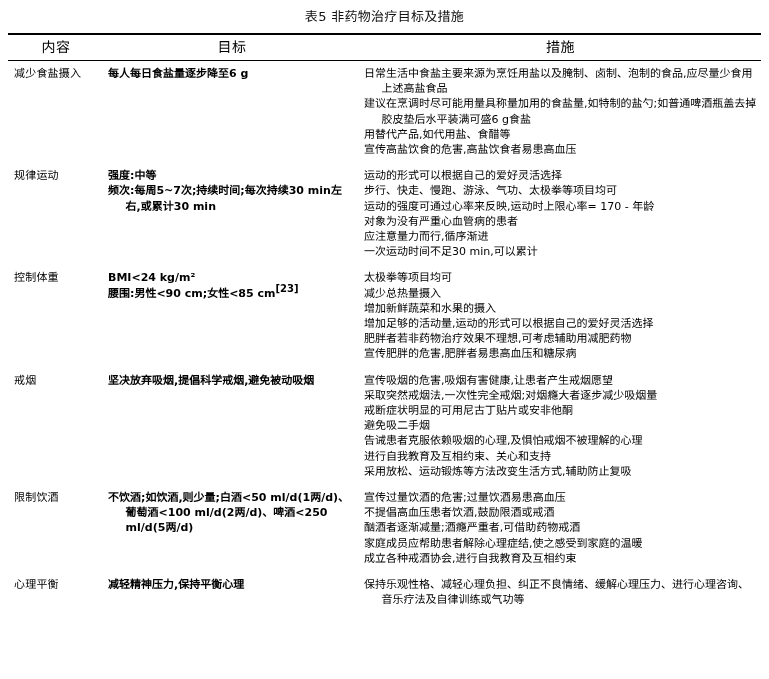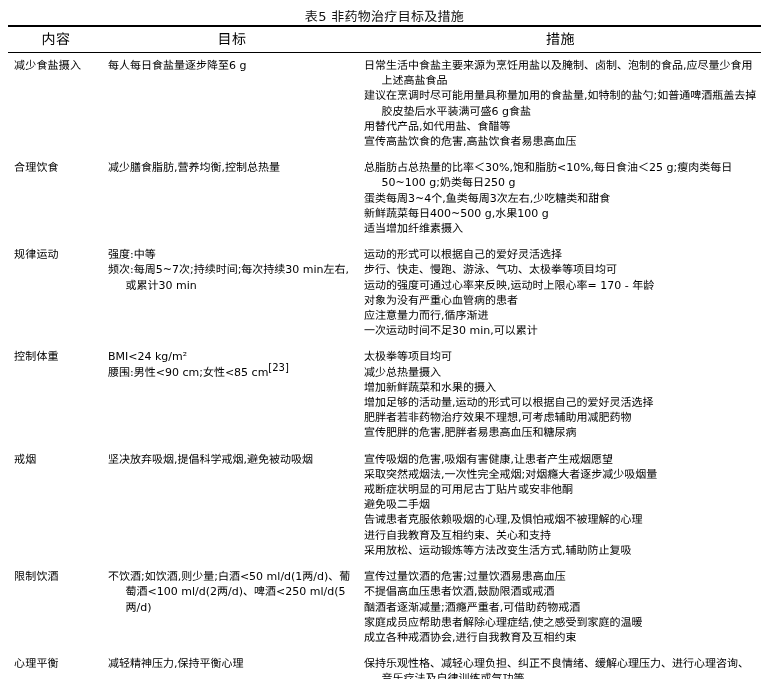"表5 非药物治疗目标及措施" .table-caption { padding-bottom: none -> 8px }
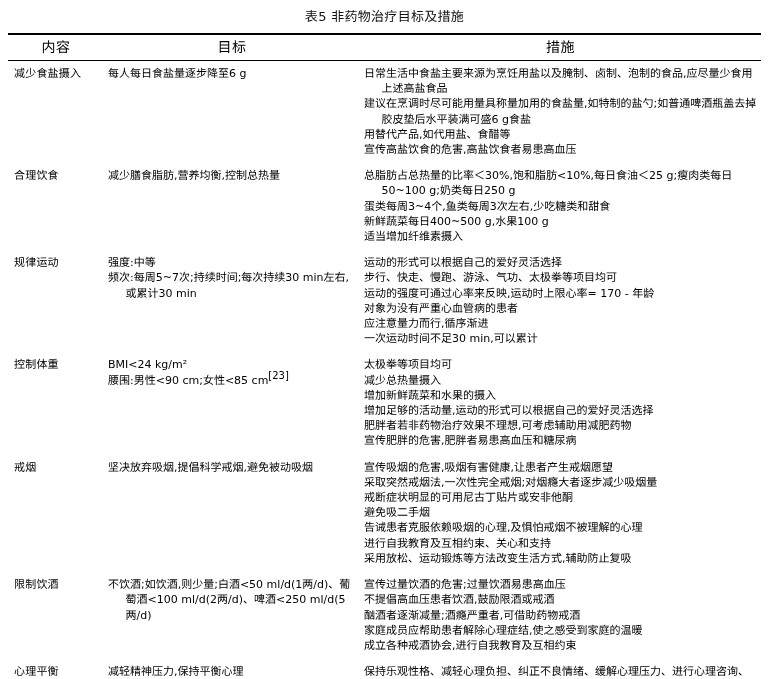"每人每日食盐量逐步降至6 g" .cell-goal { font-weight: none -> bold }
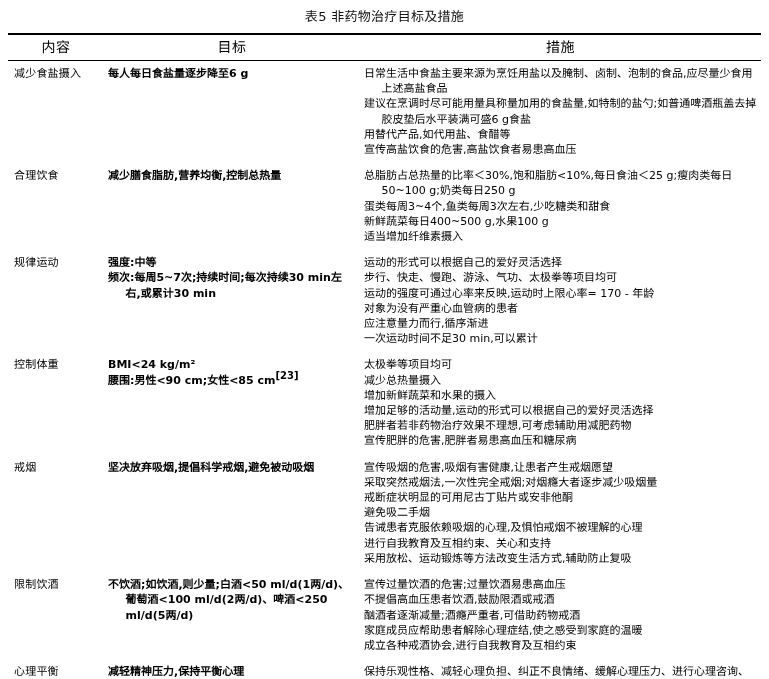"合理饮食" tr { html: <tr> <td>合理饮食</td> <td> <span>减少膳食脂肪,营养均衡,控制总热量</span> </td> <td> <span>总脂肪占总热量的比率＜30%,饱和脂肪&lt;10%,每日食油＜25 g;瘦肉类每日50~100 g;奶类每日250 g</span> <span>蛋类每周3~4个,鱼类每周3次左右,少吃糖类和甜食</span> <span>新鲜蔬菜每日400~500 g,水果100 g</span> <span>适当增加纤维素摄入</span> </td> </tr> -> none }
